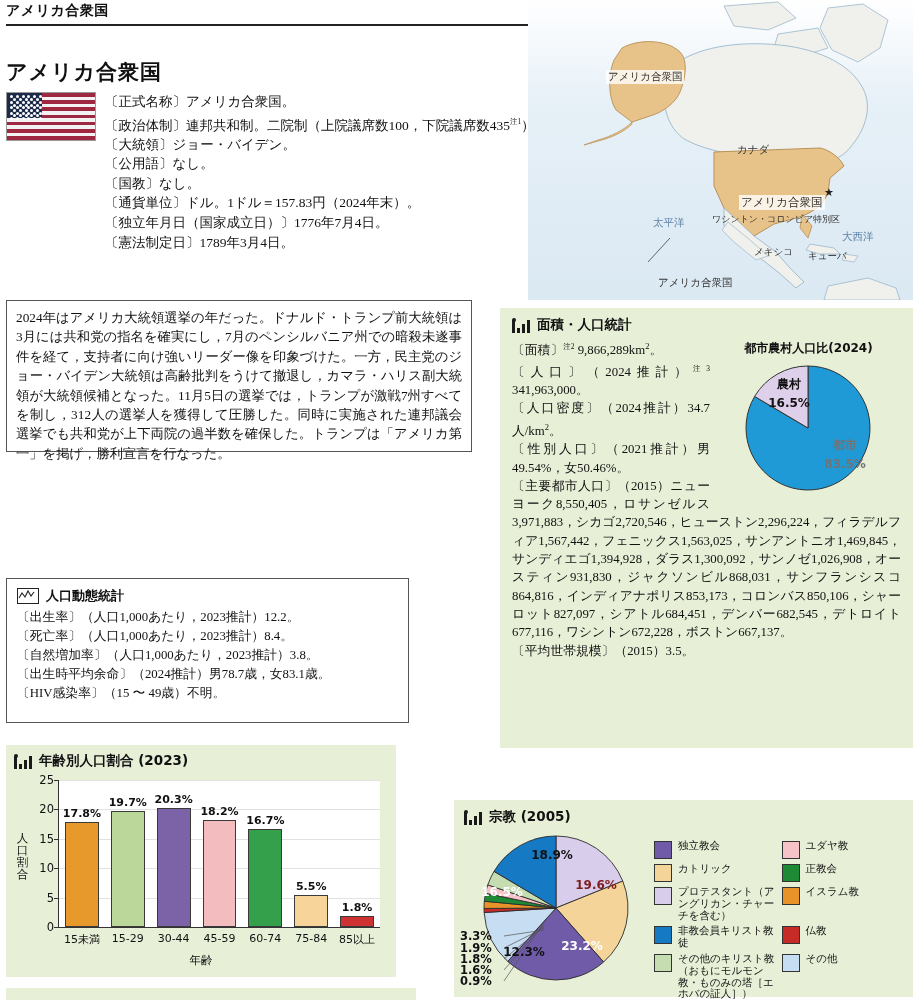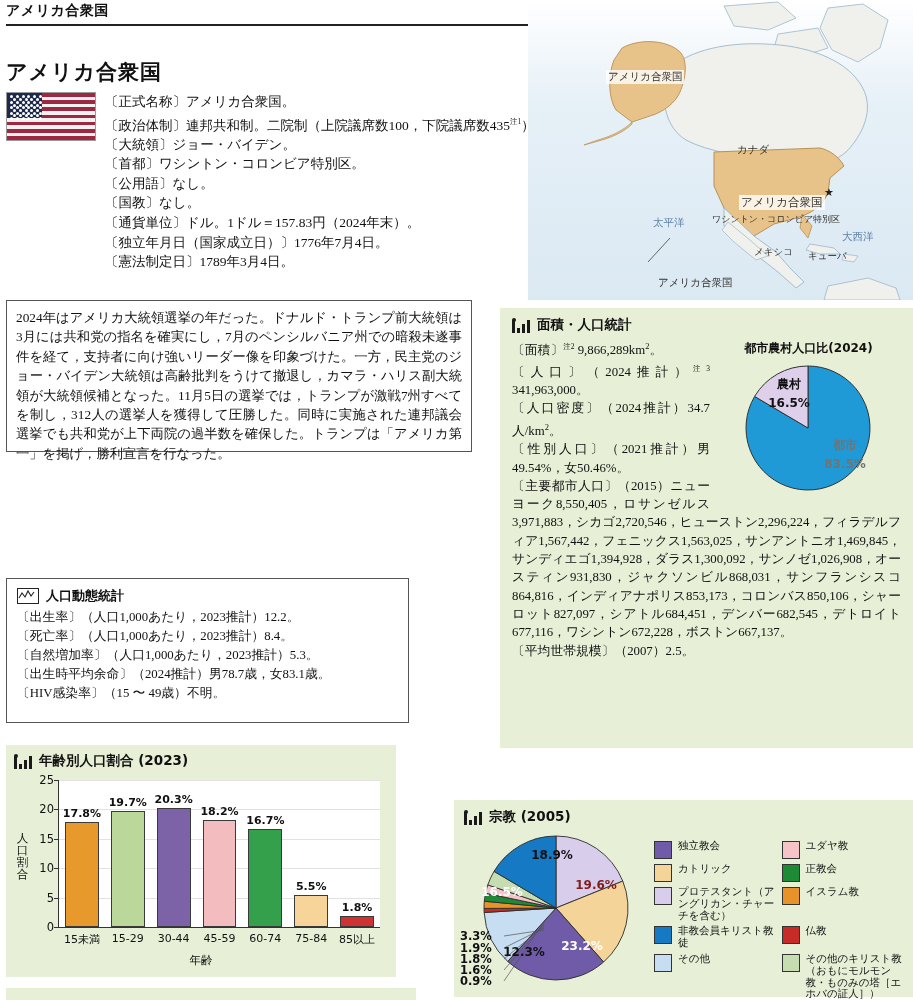"〔首都〕ワシントン・コロンビア特別区。" div.row { html: <div><span>〔首都〕</span><span>ワシントン・コロンビア特別区。</span></div> -> none }
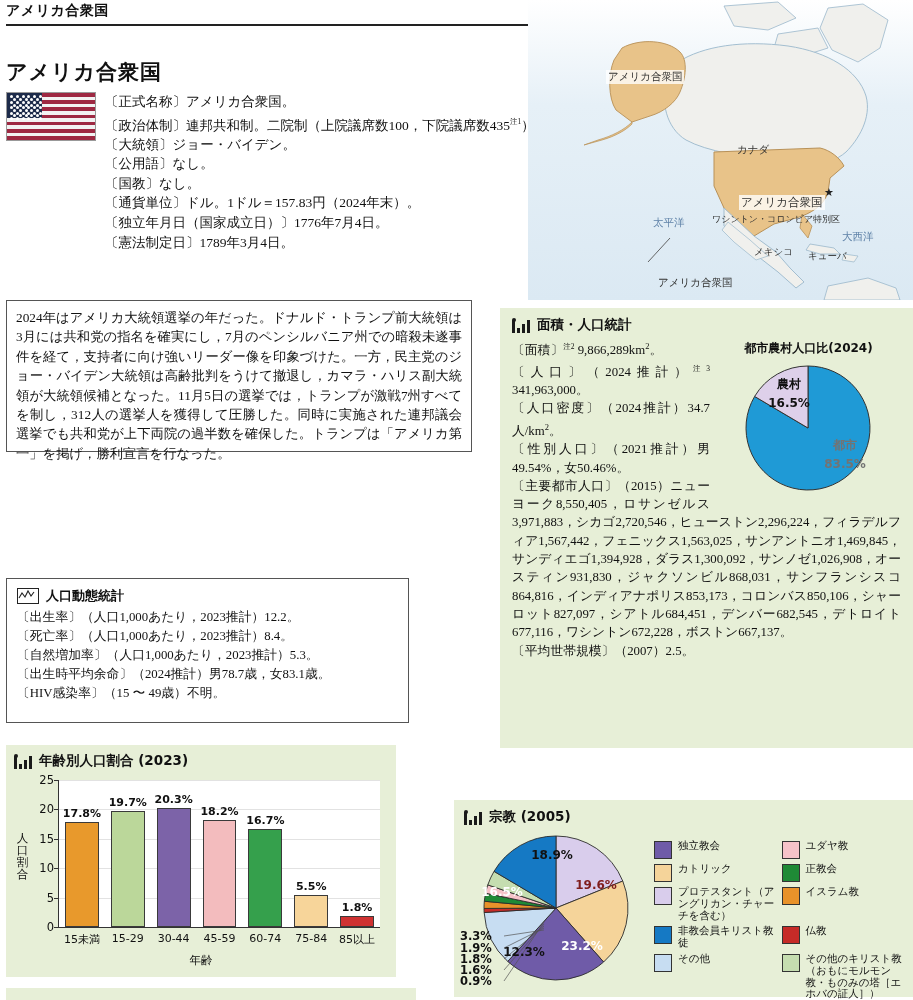"〔自然増加率〕（人口1,000あたり，2023推計）5.3。" div.vrow { text: 5.3 -> 3.8 }
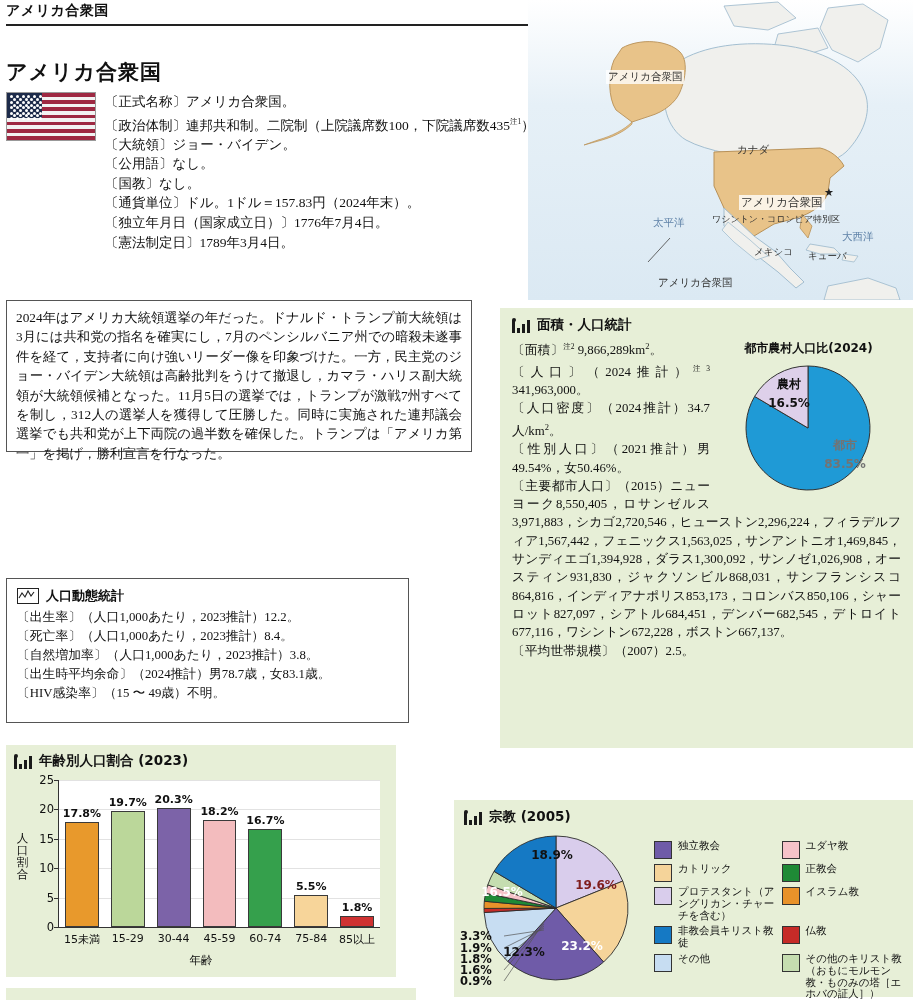"〔平均世帯規模〕（2007）2.5。" div { text: 2007）2.5 -> 2015）3.5 }
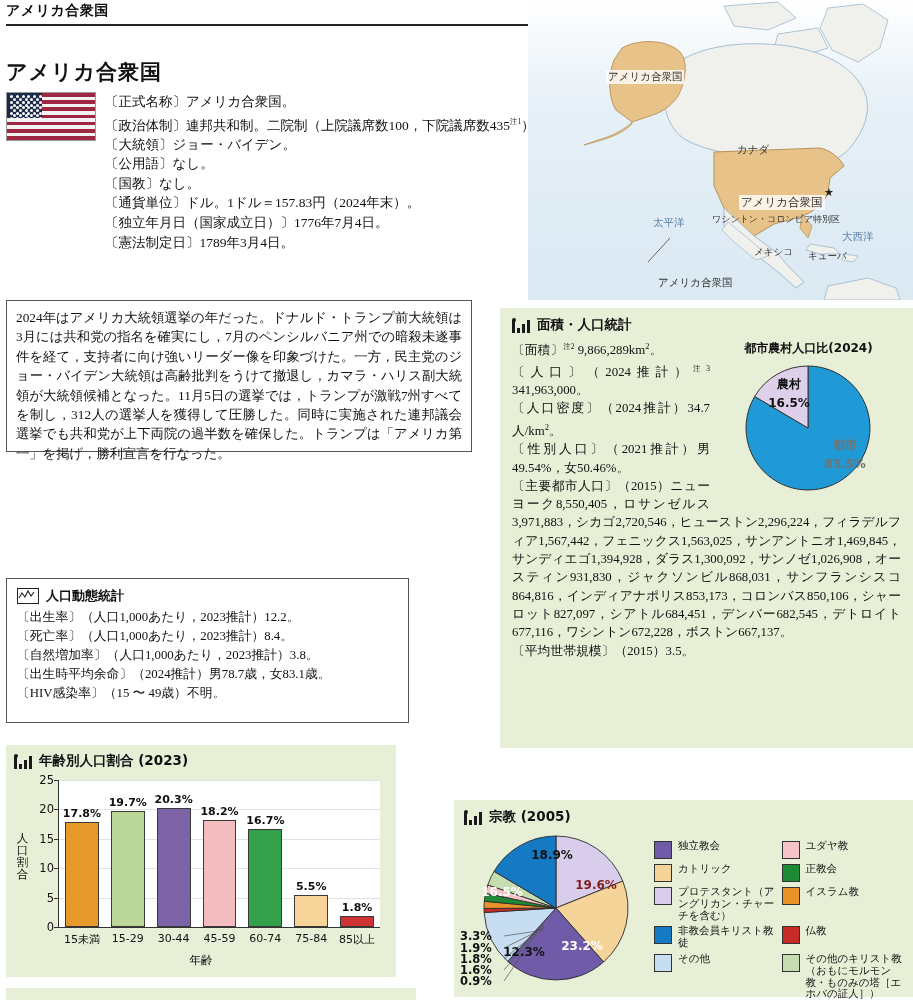"その他" div.legend-item { order: before "その他のキリスト教（おもにモルモン教・ものみの塔［エホバの証人］）" -> after "その他のキリスト教（おもにモルモン教・ものみの塔［エホバの証人］）" }
